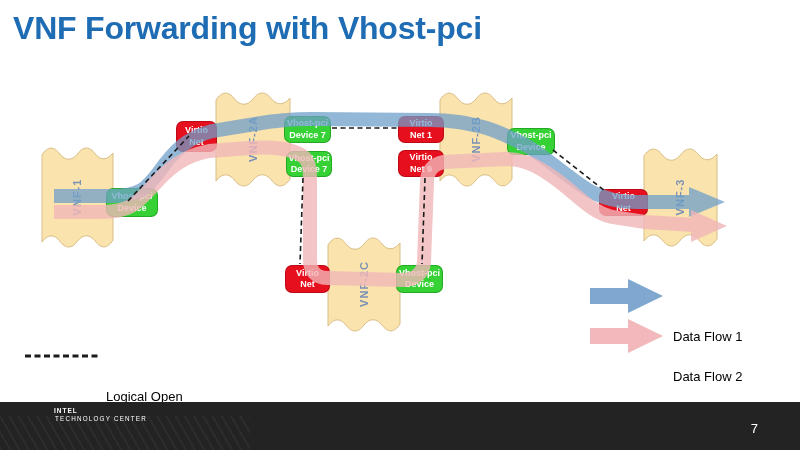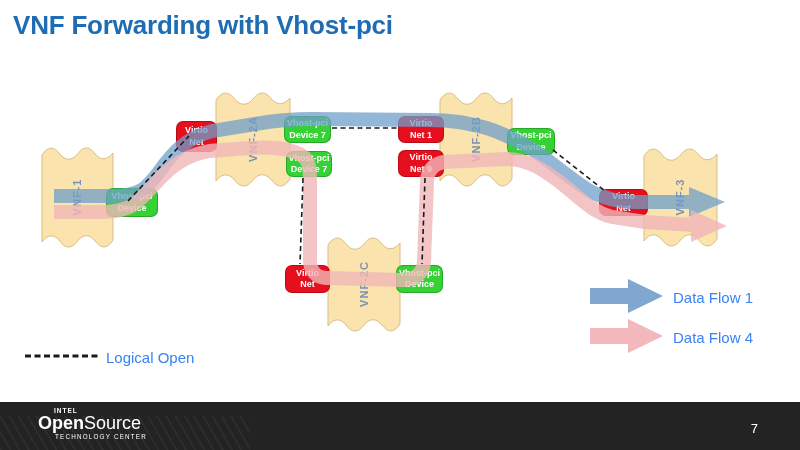"VNF Forwarding with Vhost-pci" .slide-title { font-size: 26px -> 32px }
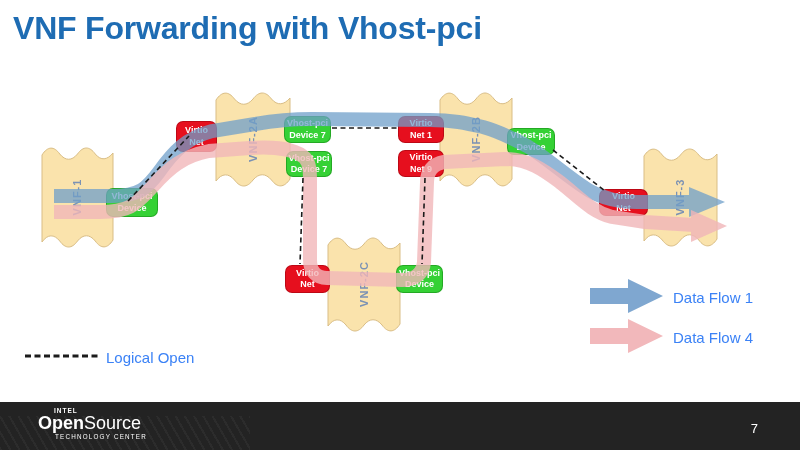"Data Flow 1" .legend-text { color: #3b82f6 -> #000000; font-size: 15px -> 13px; margin-top: none -> 40px }
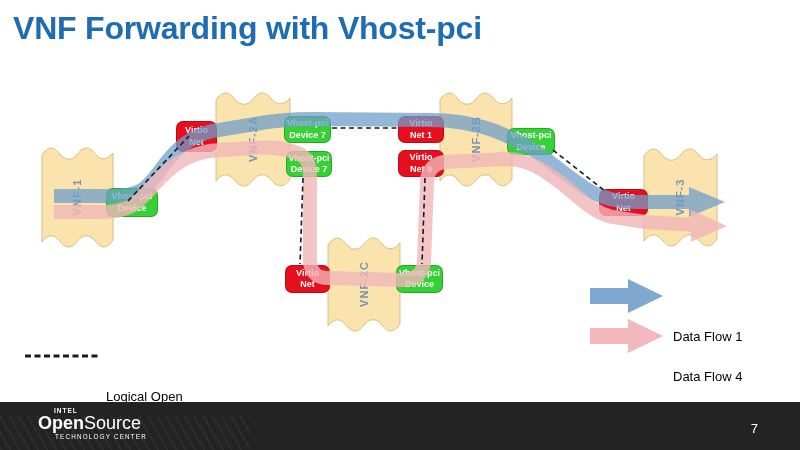"Data Flow 4" div.legend-text { text: 4 -> 2 }
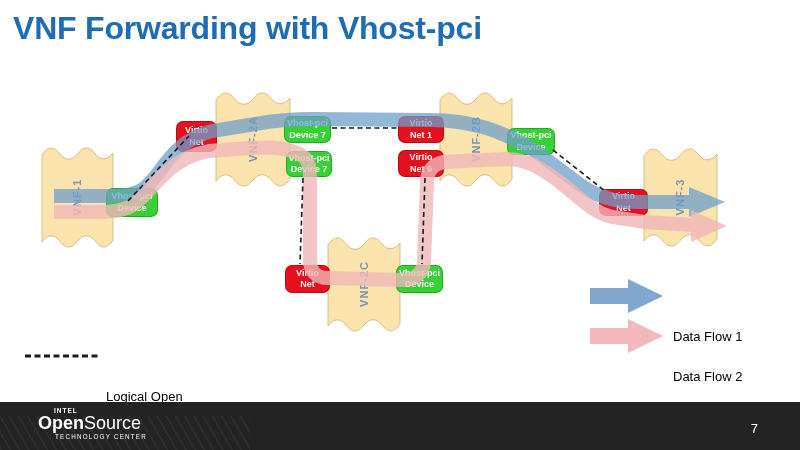"OpenSource" div.logo-main { html: <div><span>Open</span><span>Source</span></div> -> none }
